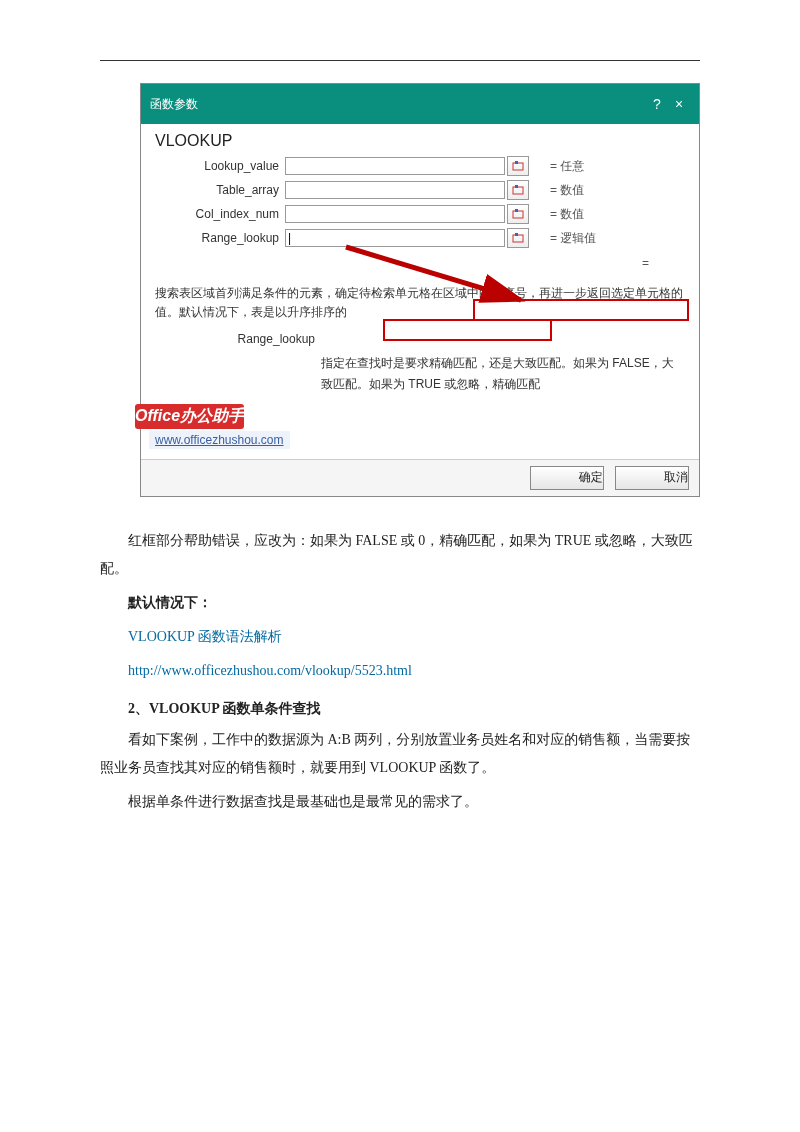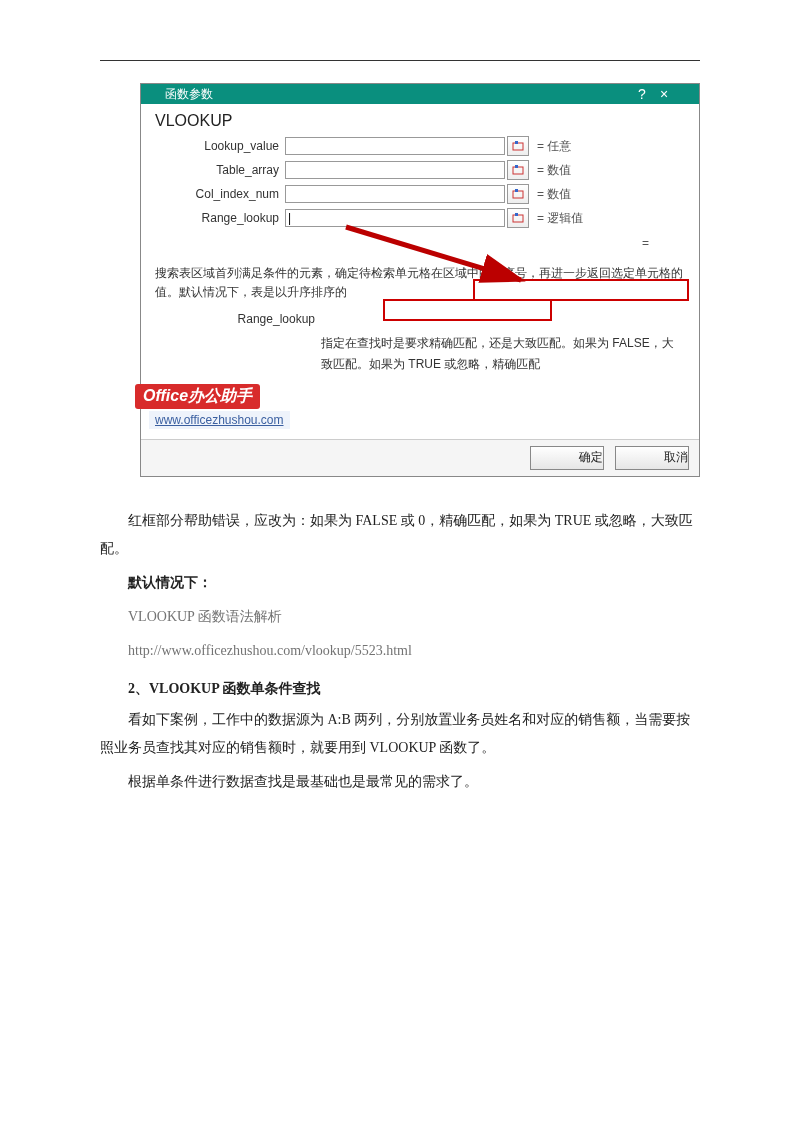"函数参数" .titlebar { height: 20px -> 40px; padding: 0 24px -> 0 9px }
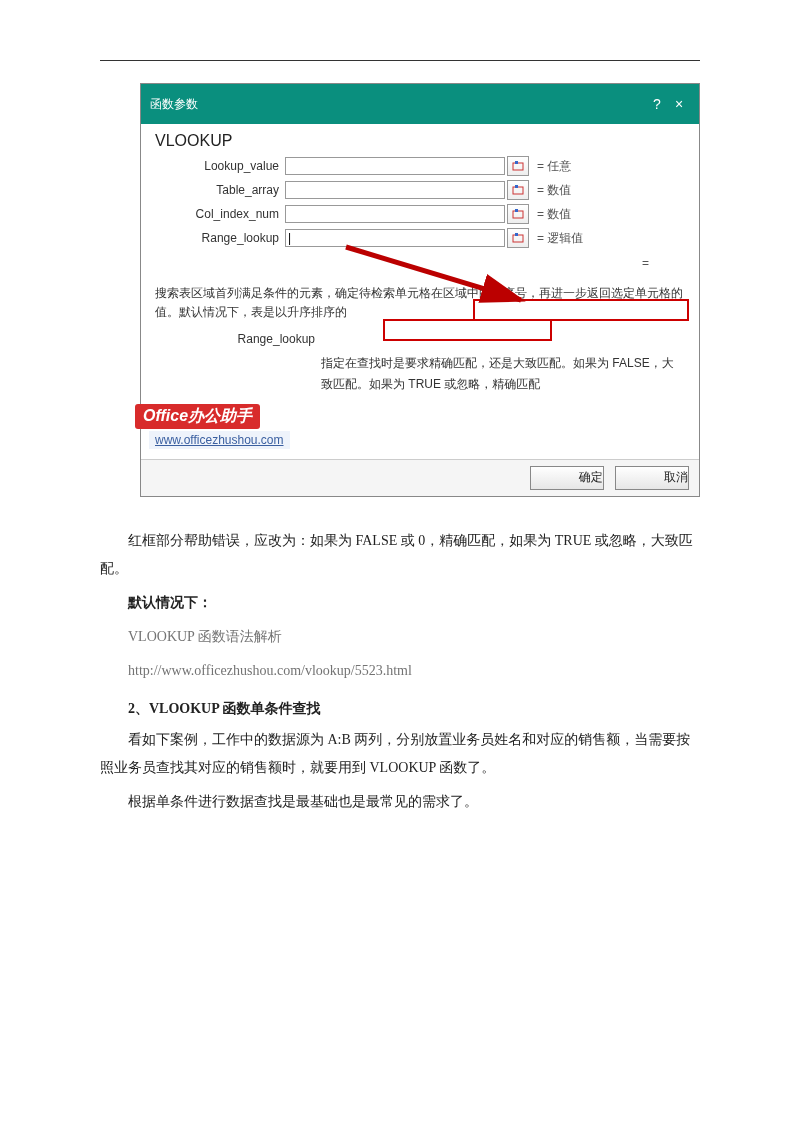"= 任意" .param-result { margin-left: 8px -> 21px }
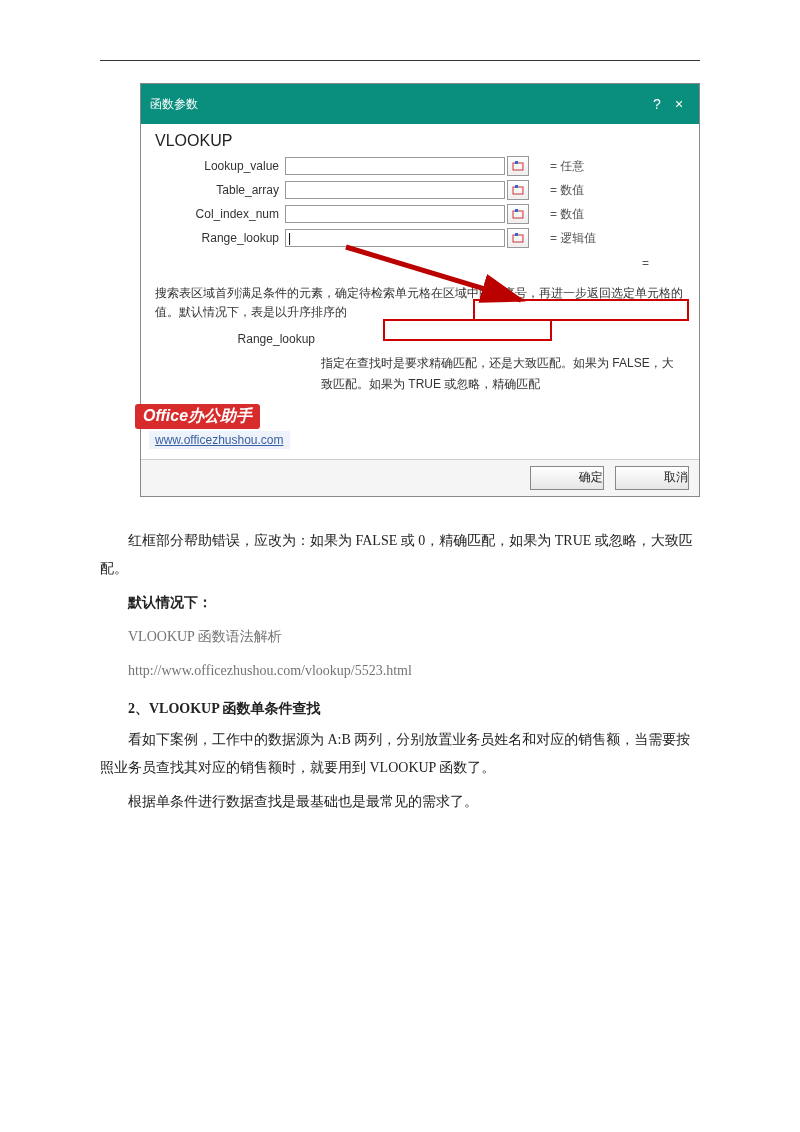"Office办公助手" .watermark-box { padding: 2px 8px -> 2px 0 }
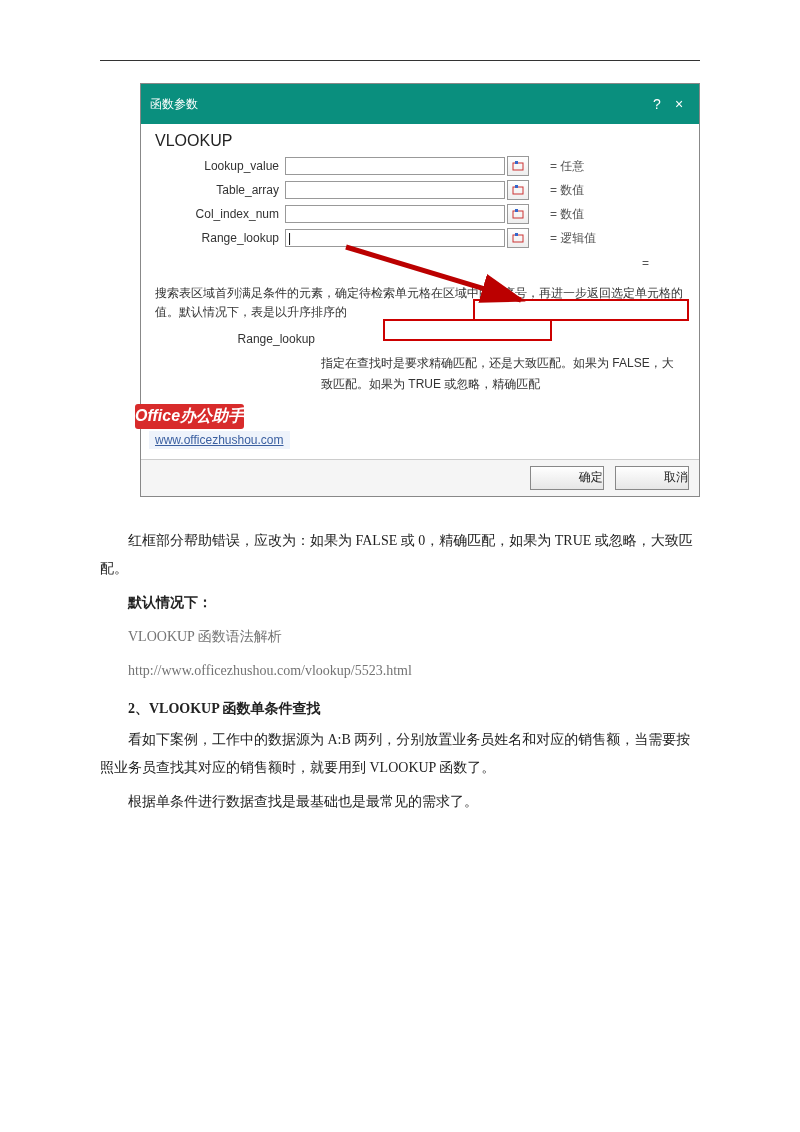"VLOOKUP 函数语法解析" .link-like { color: #737373 -> #0369a1 }
